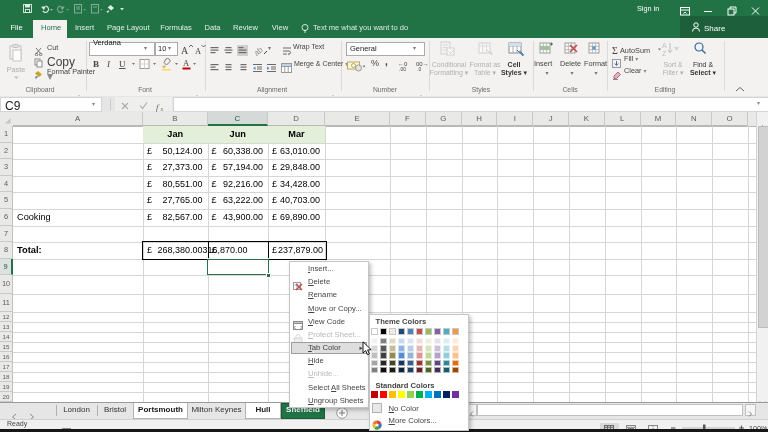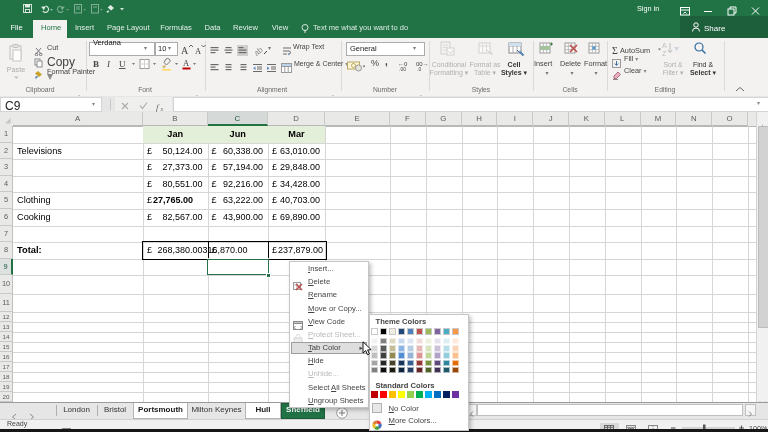"Televisions" div { html: <div>Televisions</div> -> none }
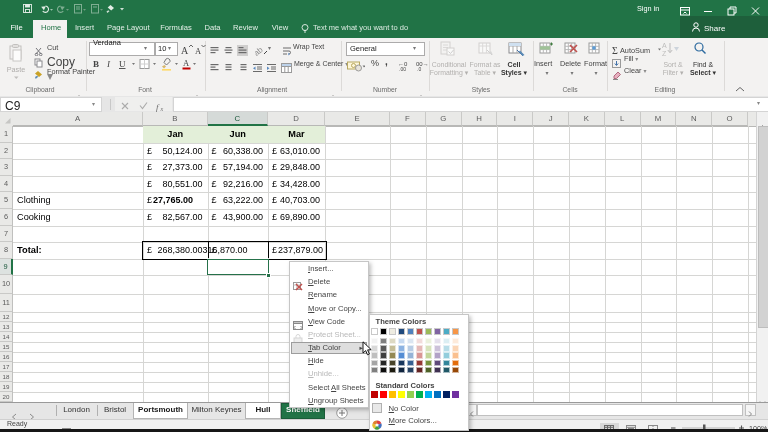"Clothing" div { html: <div>Clothing</div> -> none }
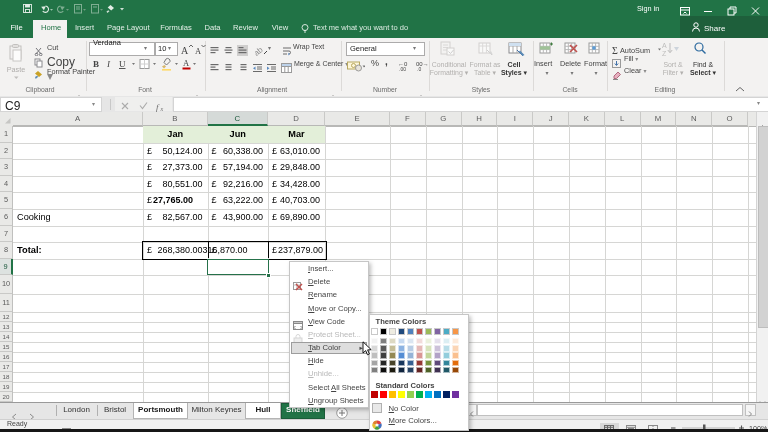"27,765.00" div { font-weight: bold -> none; text-align: none -> right }
